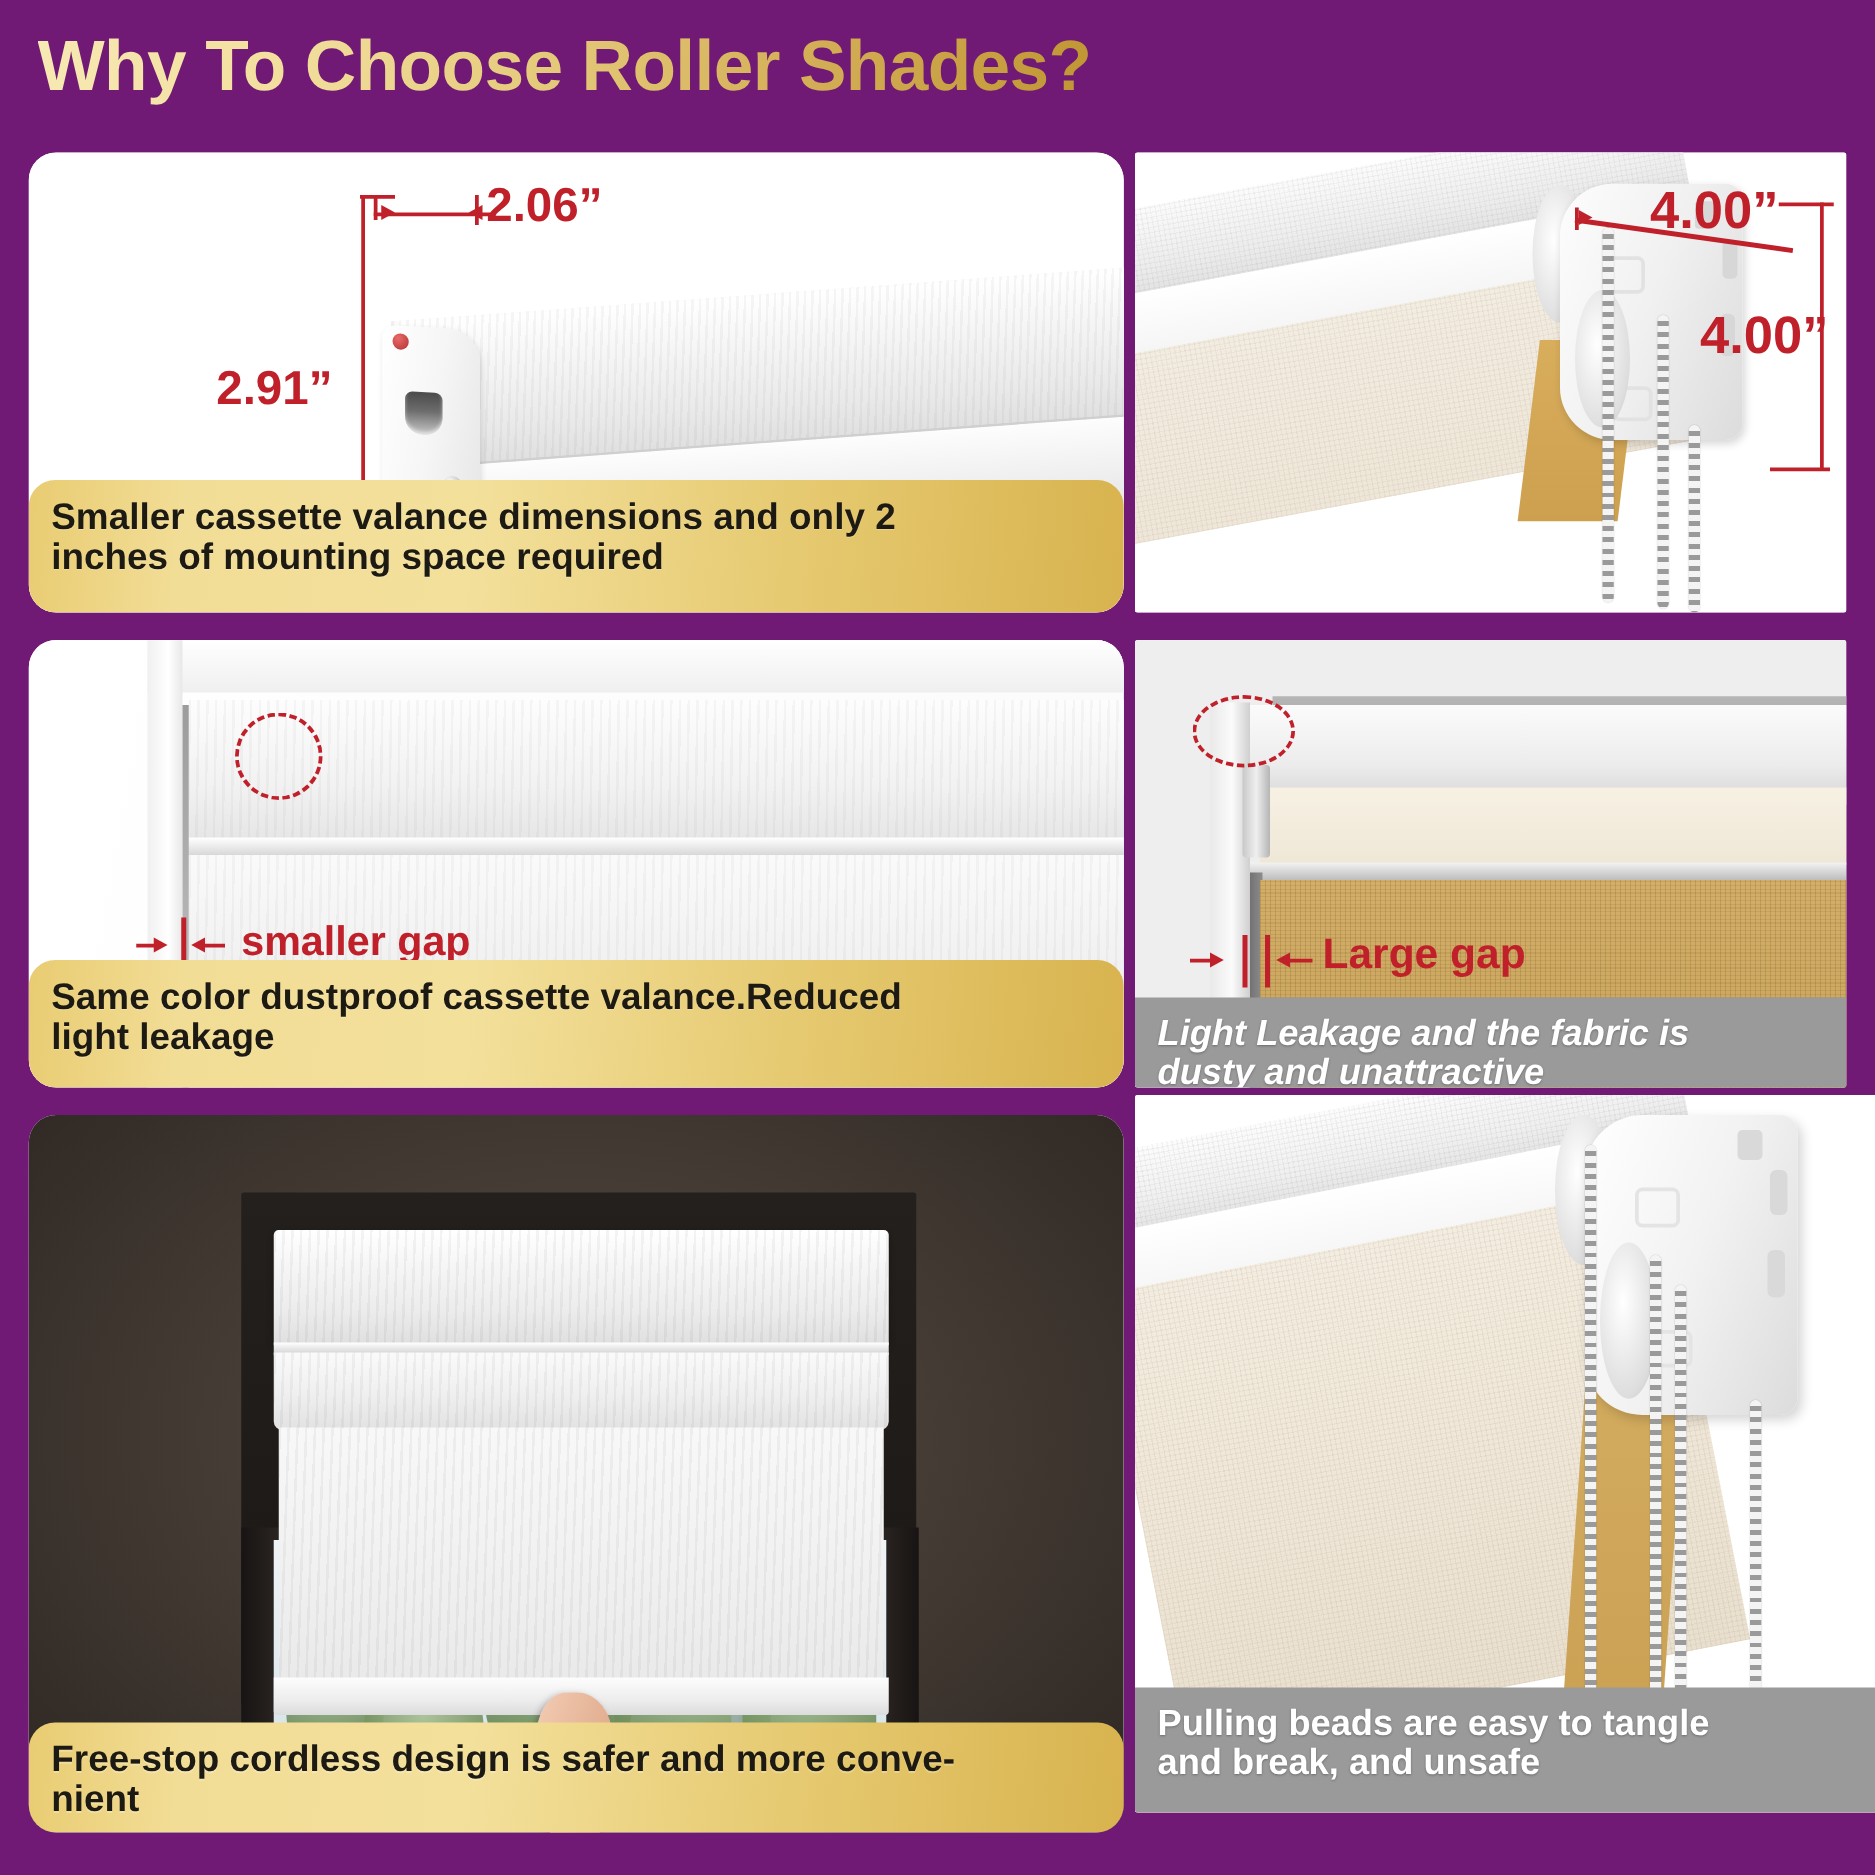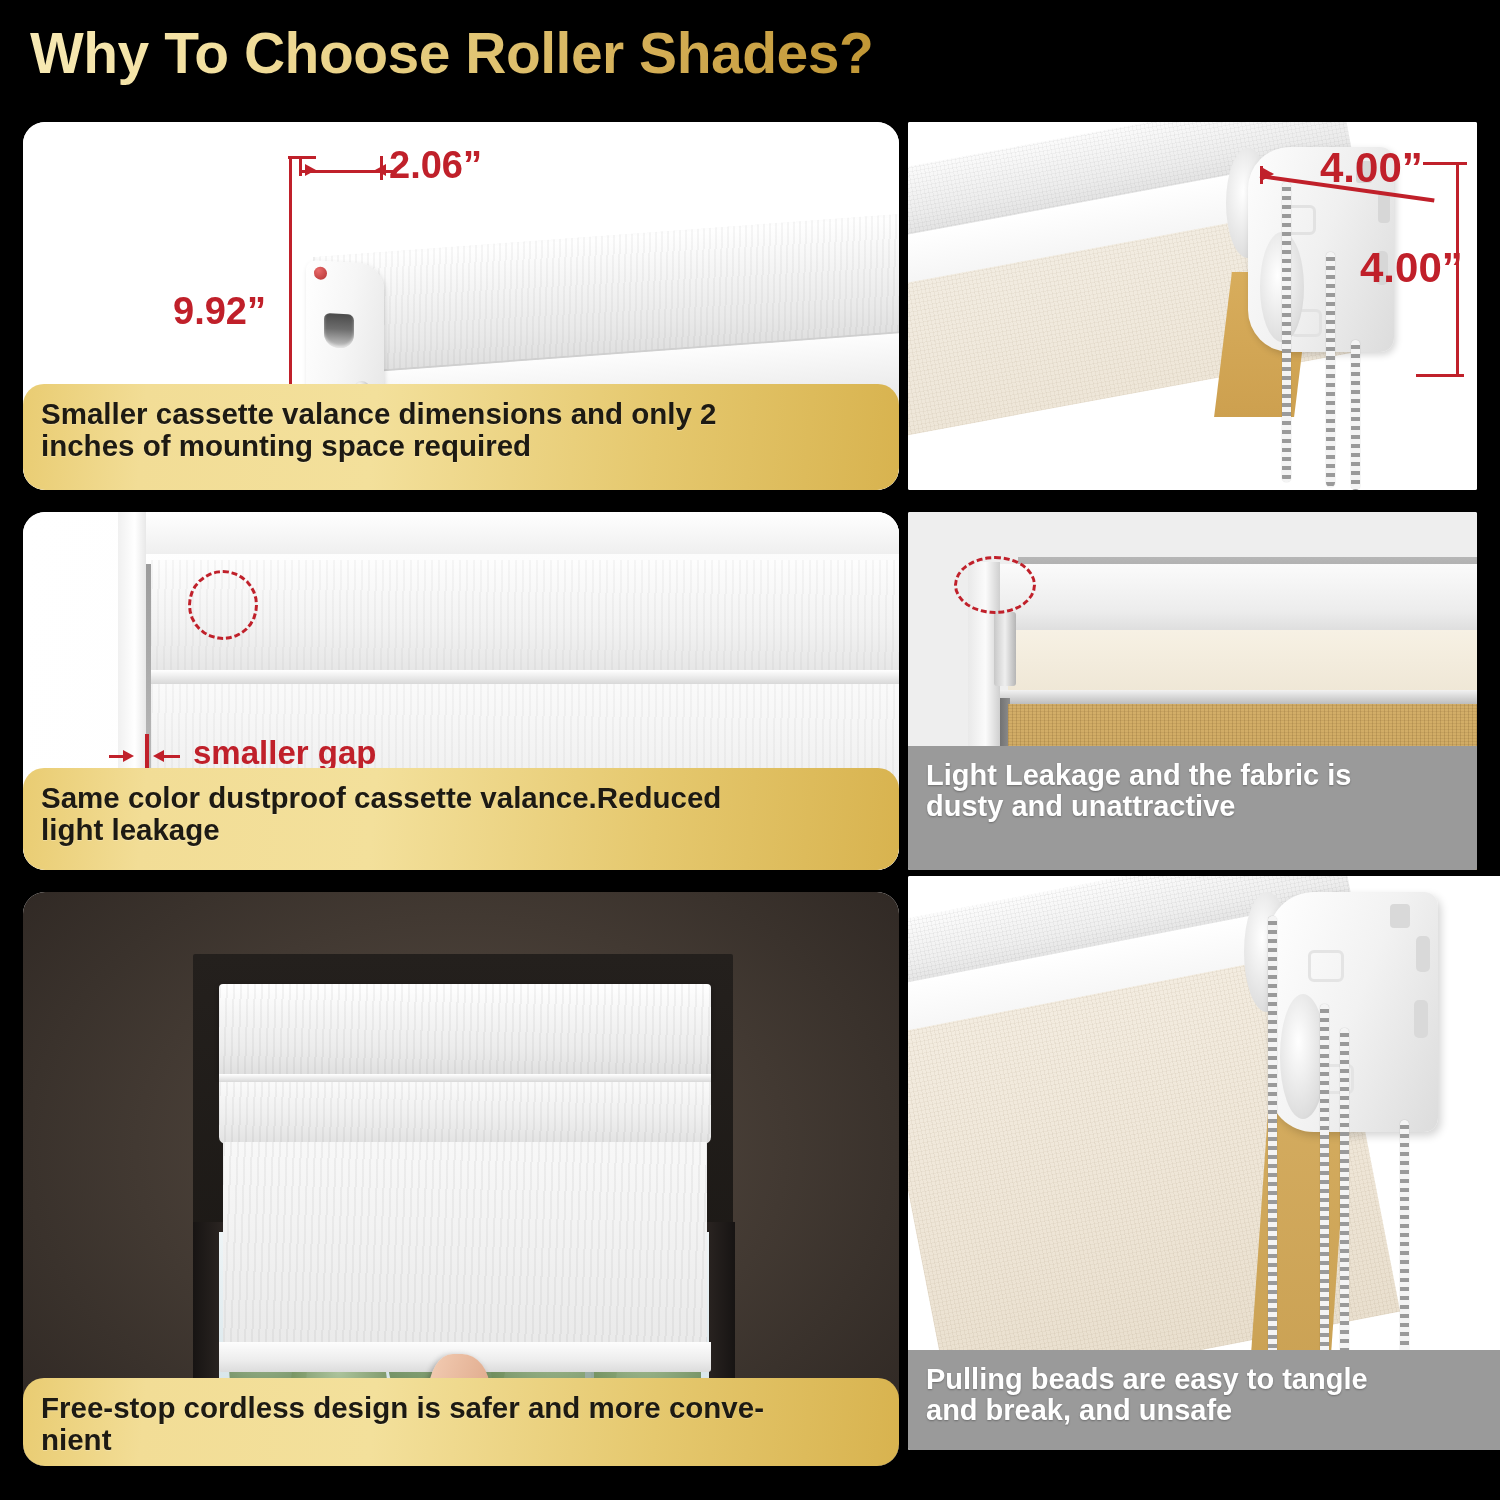"Why To Choose Roller Shades?" .page { background: #000000 -> #701a75 }
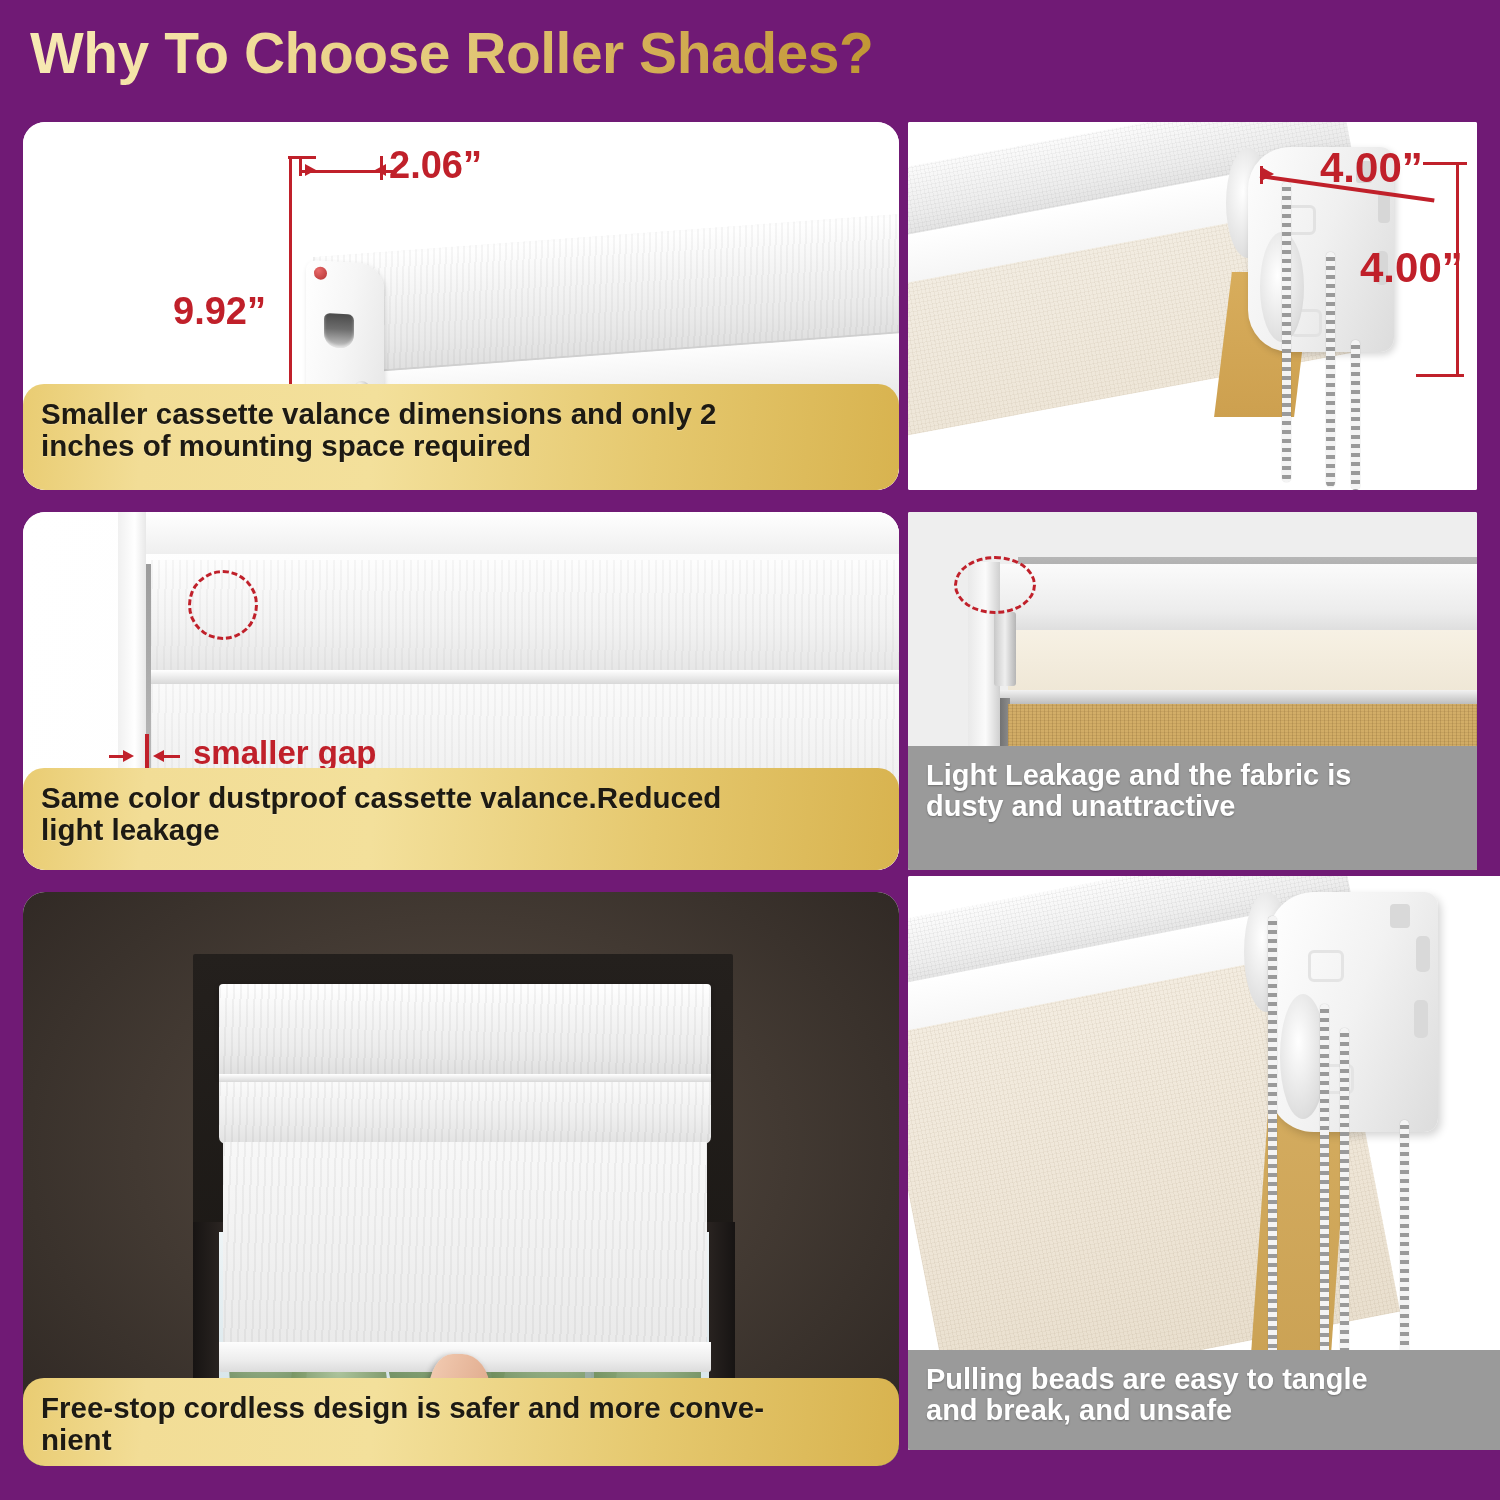"9.92”" div.dimlabel { text: 9.92 -> 2.91 }
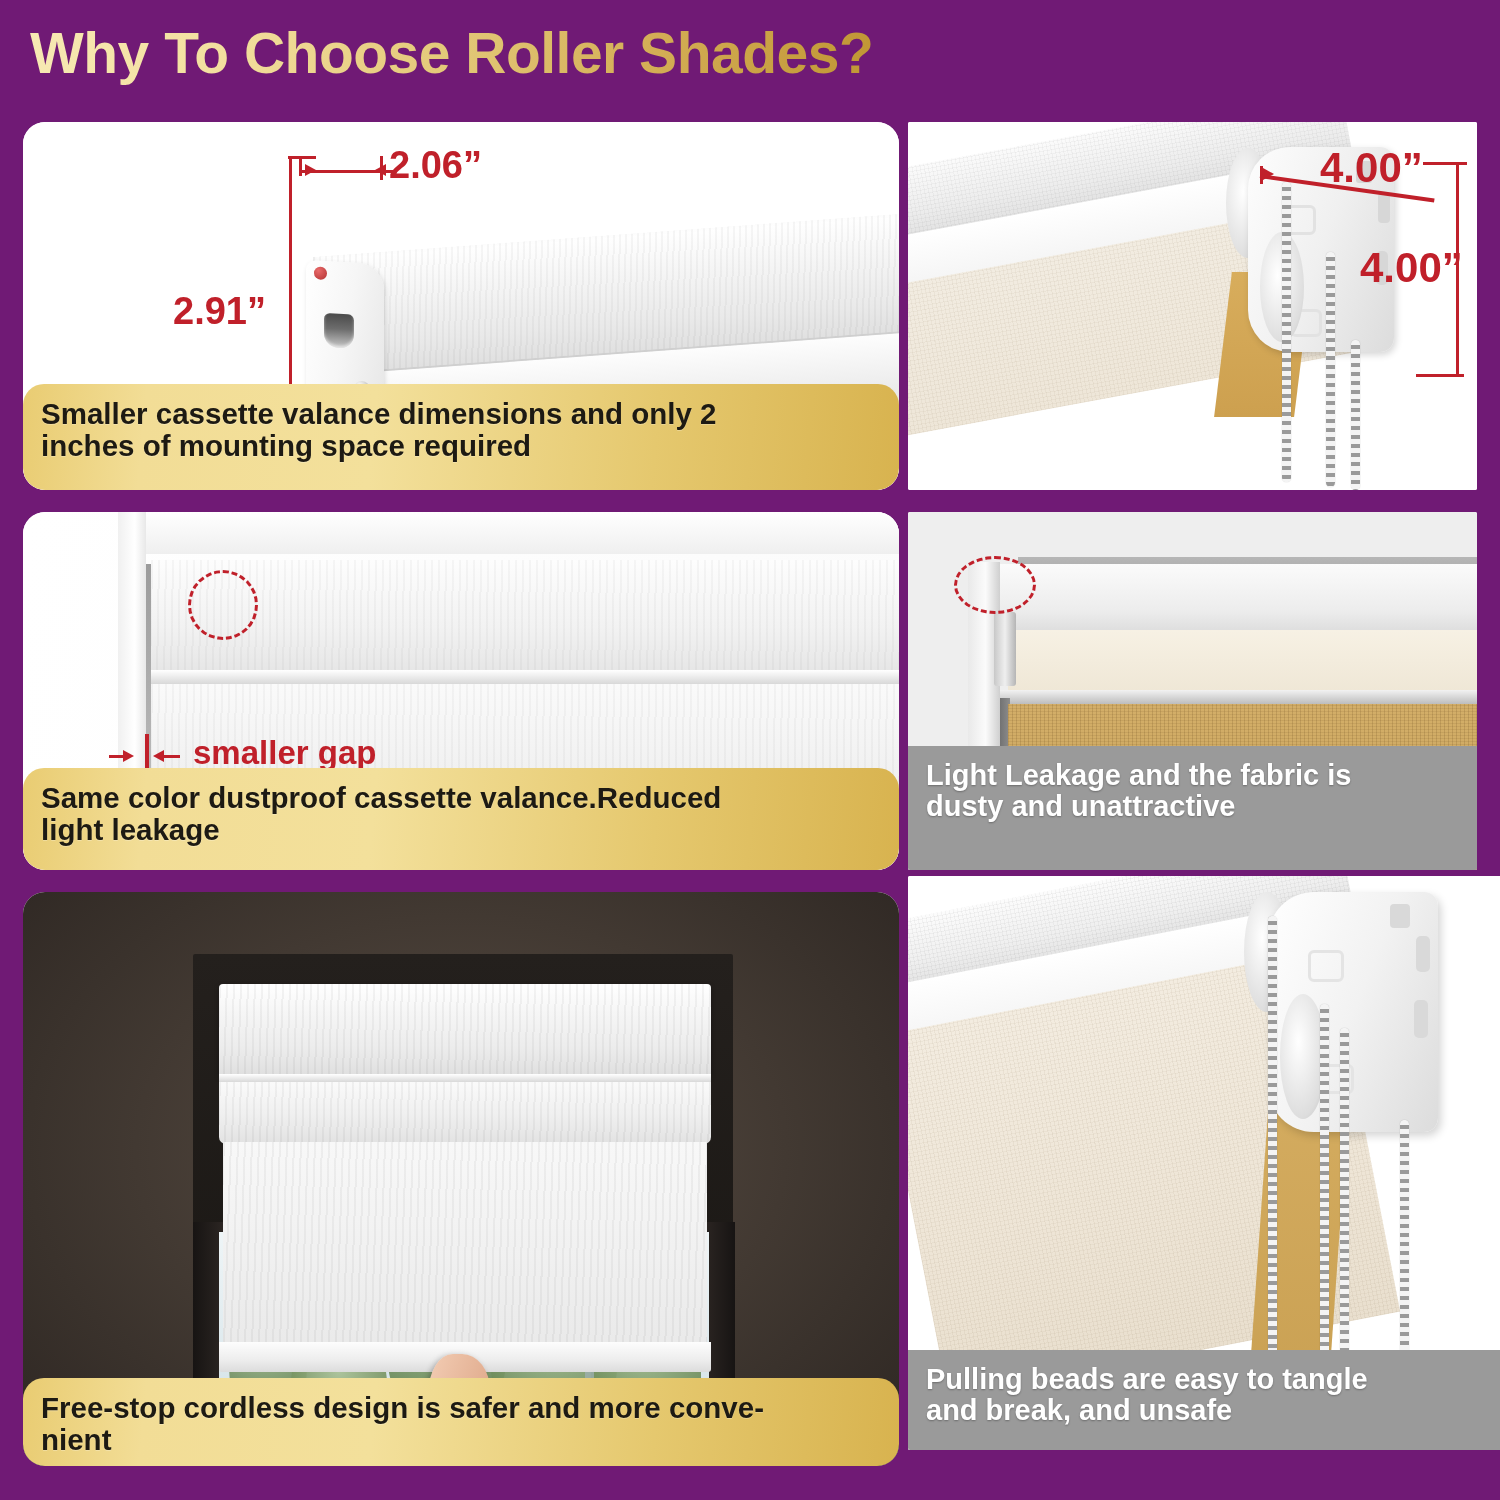"Light Leakage and the fabric" .cap4 { font-style: none -> italic; height: 124px -> 72px }
